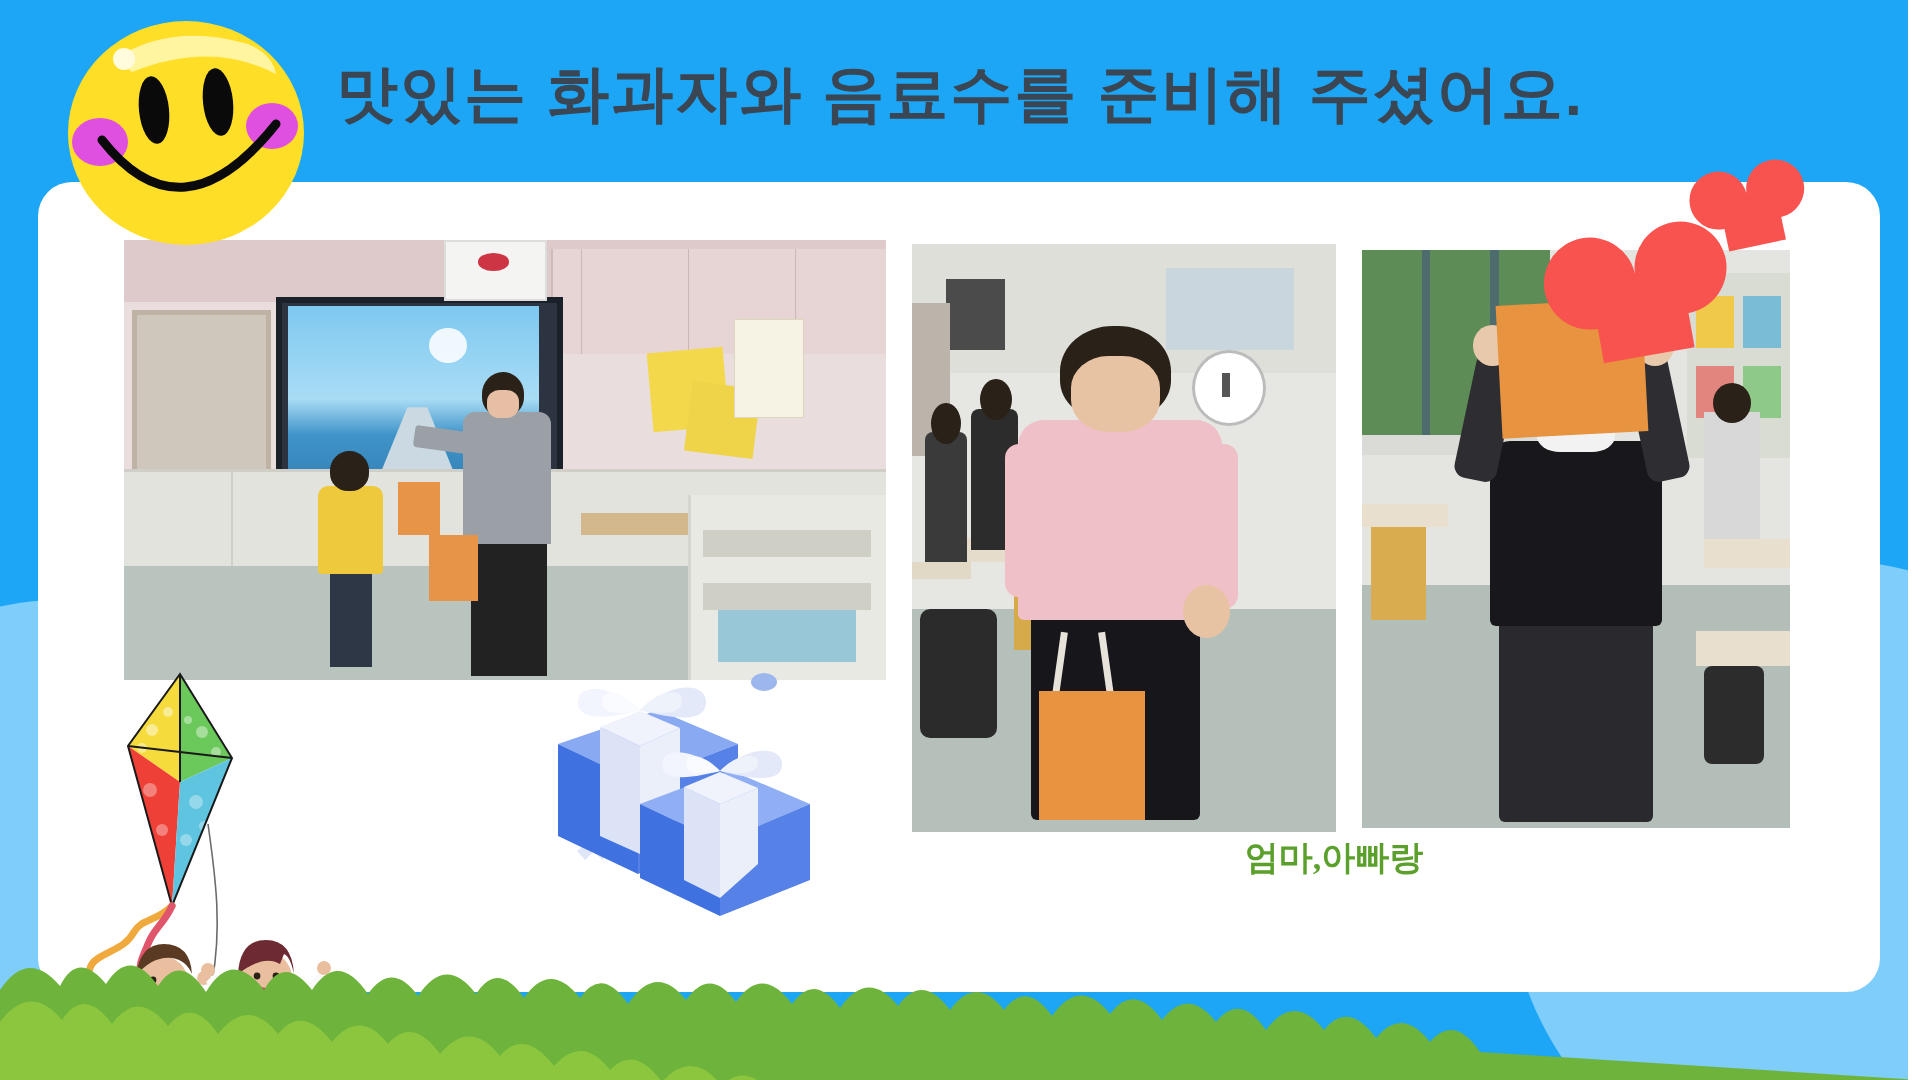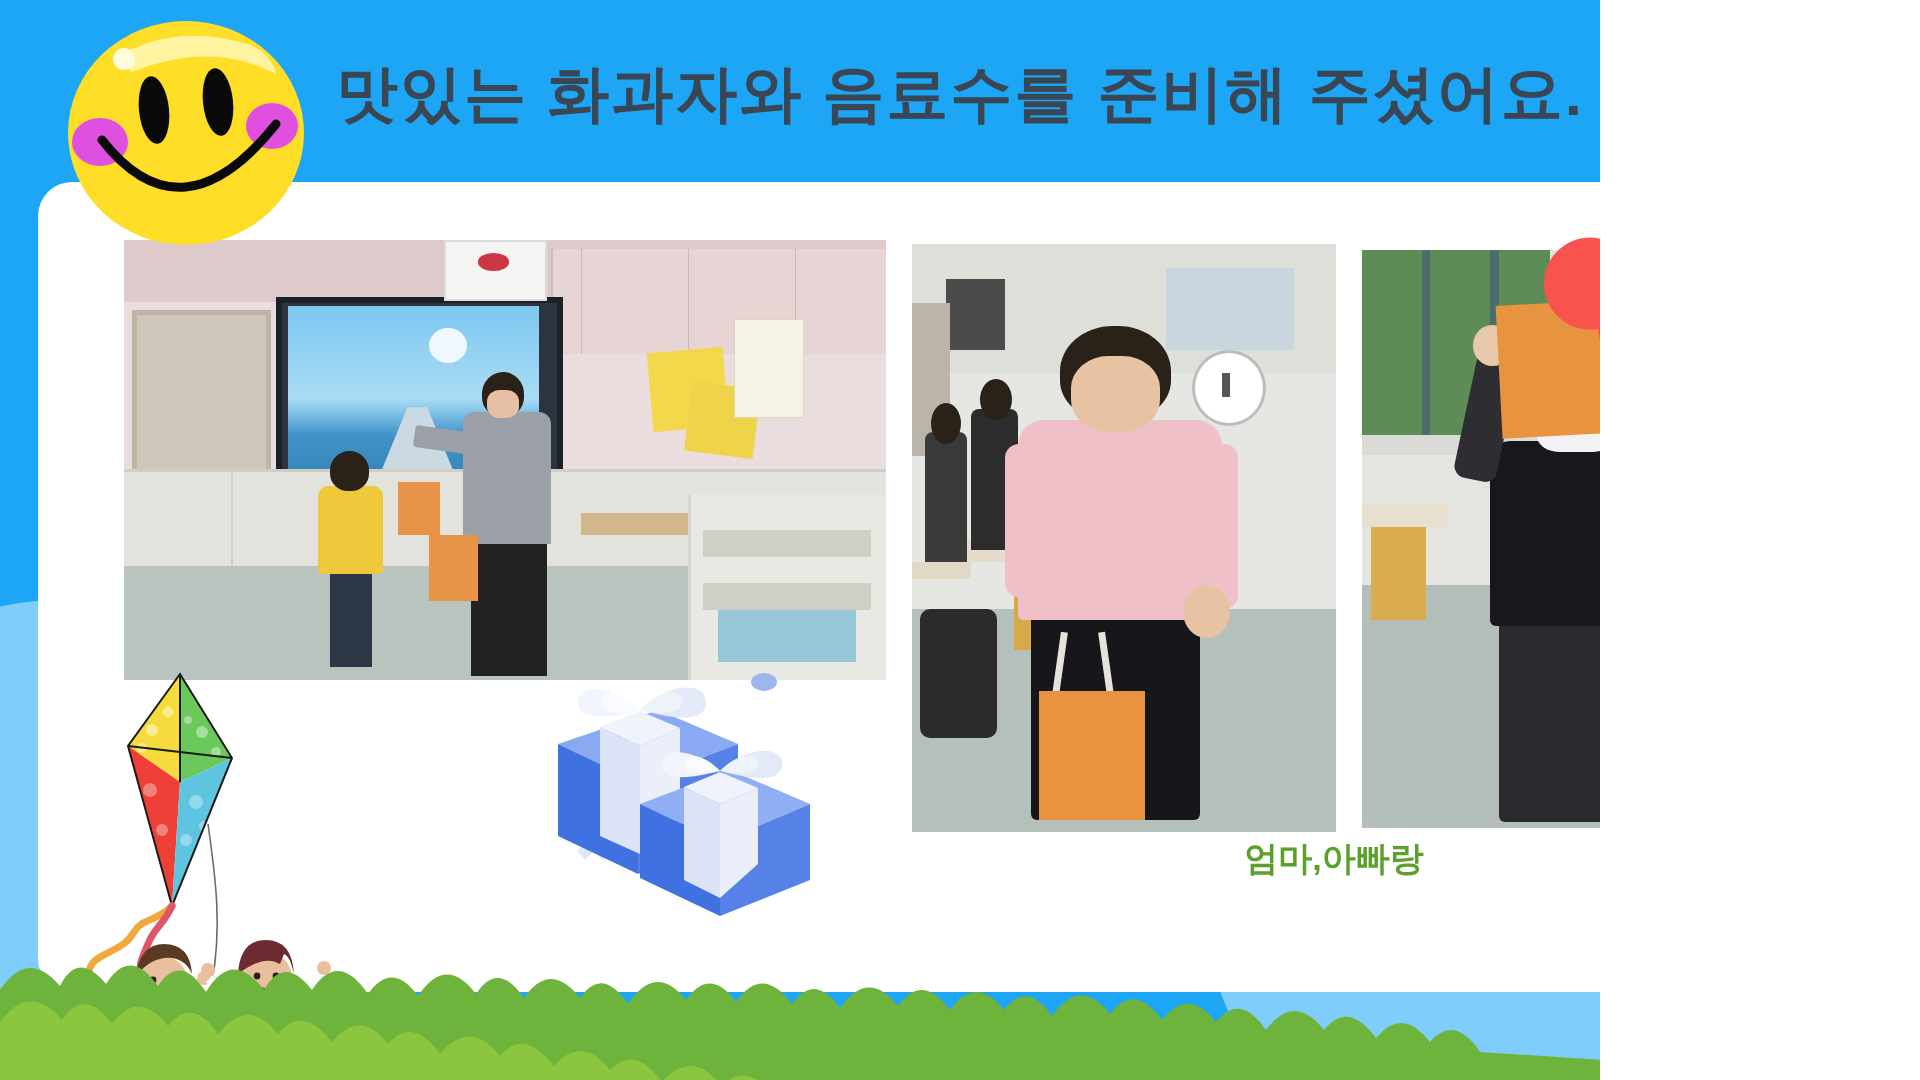"맛있는 화과자와 음료수를 준비해 주셨어요." #stage { width: 1600px -> 1908px }
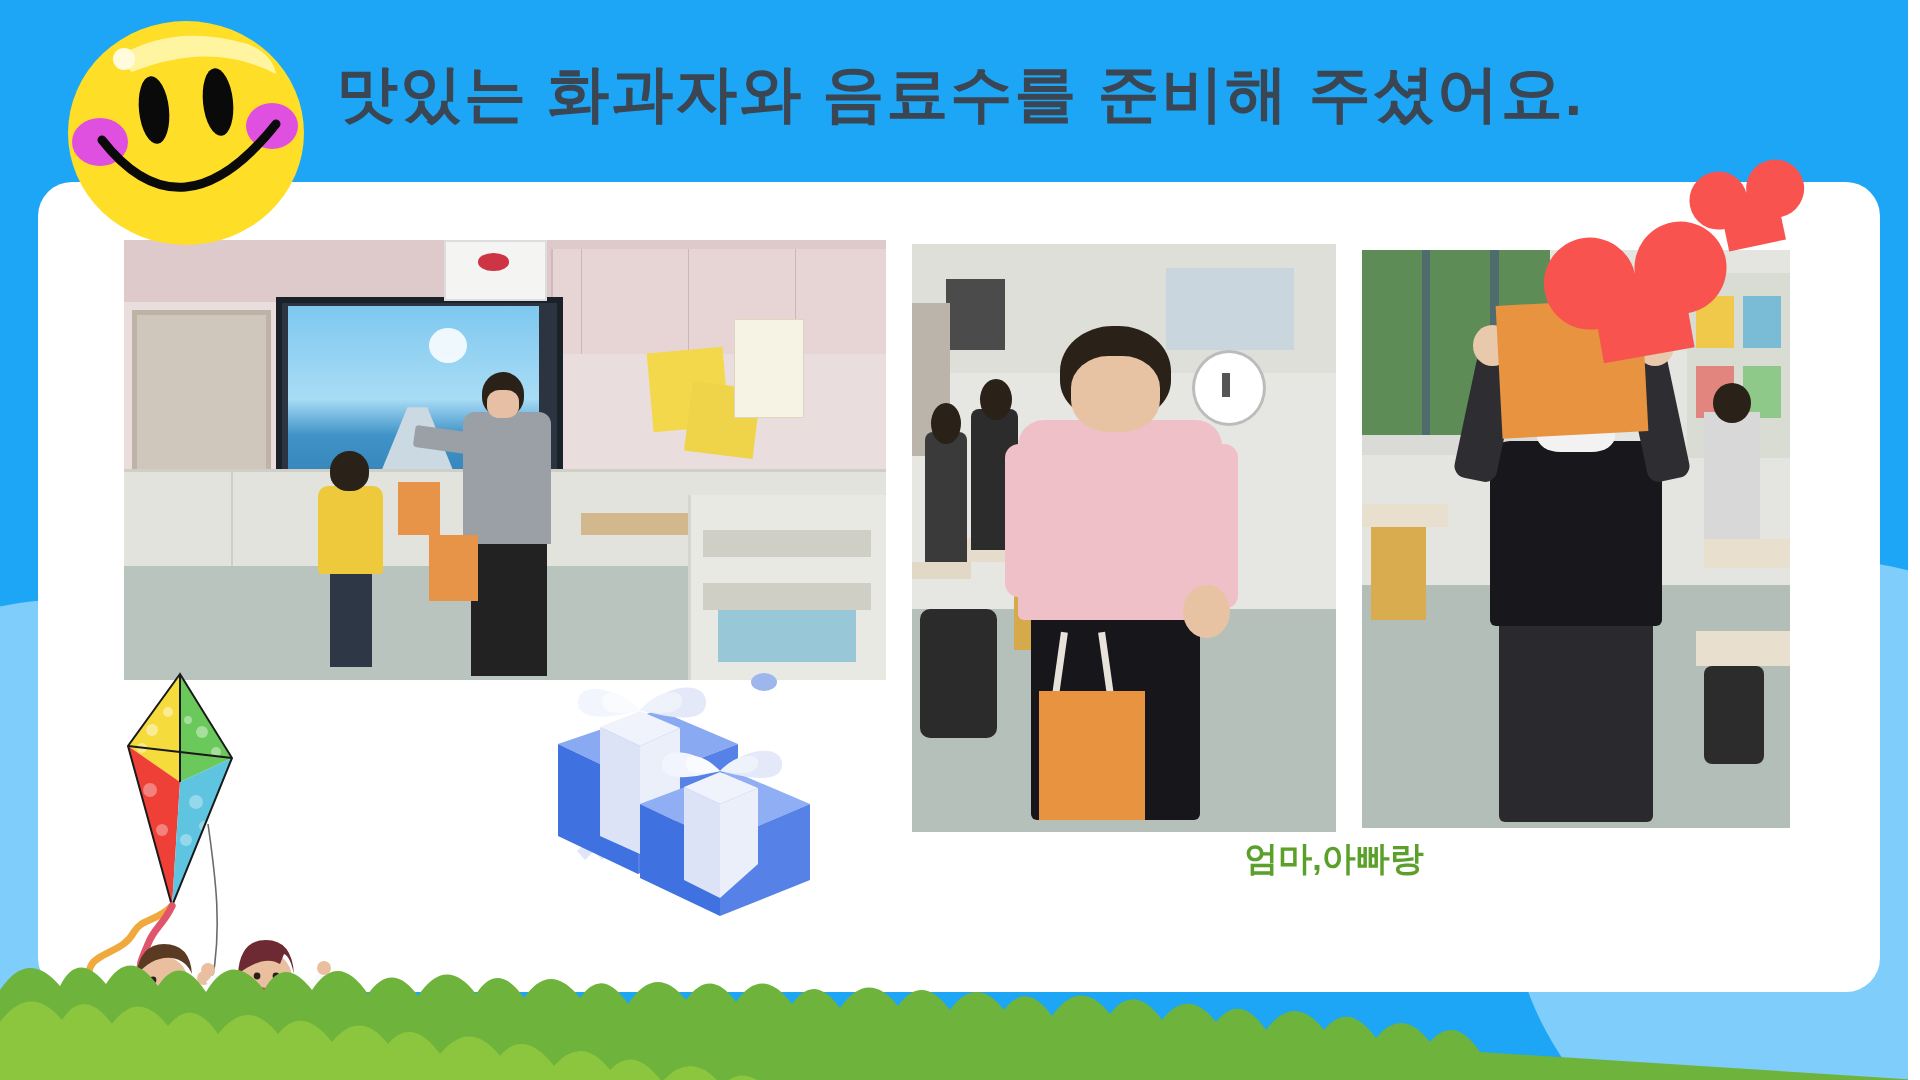"엄마,아빠랑" #cap-line-1 { font-family: none -> Liberation Serif, serif }
